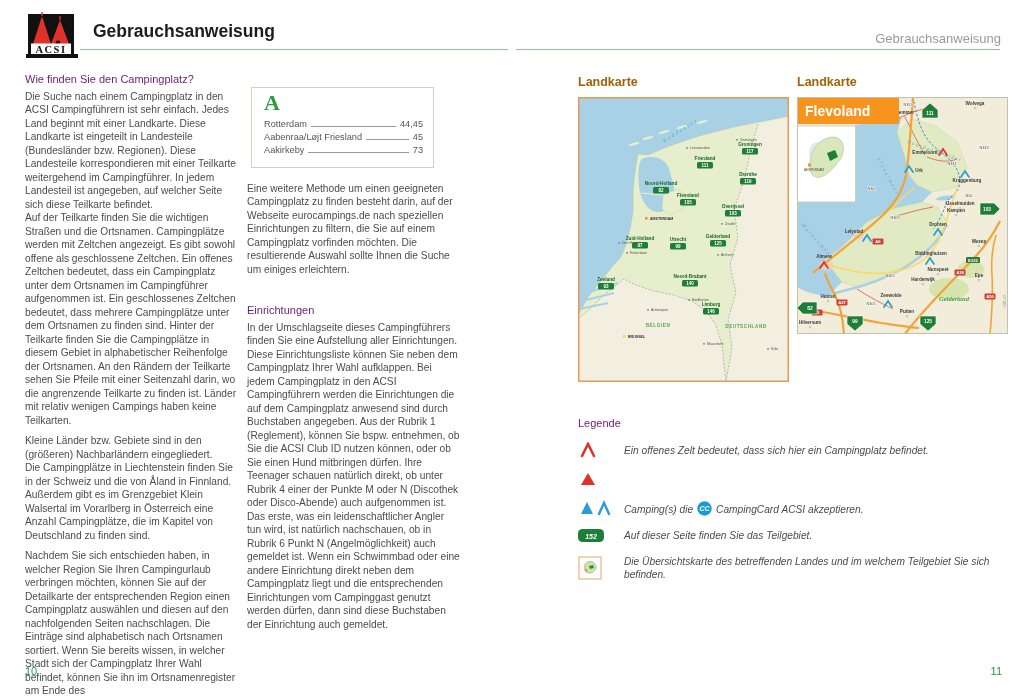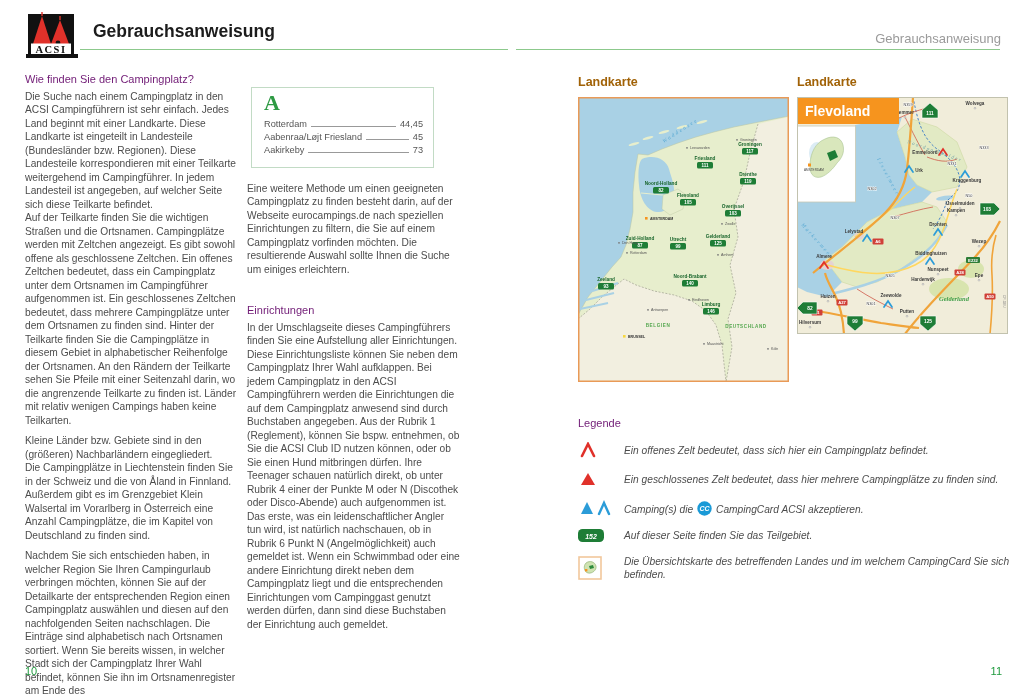"Ein geschlossenes Zelt bedeutet, dass" div.legend-text { html: <div>Ein geschlossenes Zelt bedeutet, dass hier mehrere Campingplätze zu finden sind.</div> -> none }
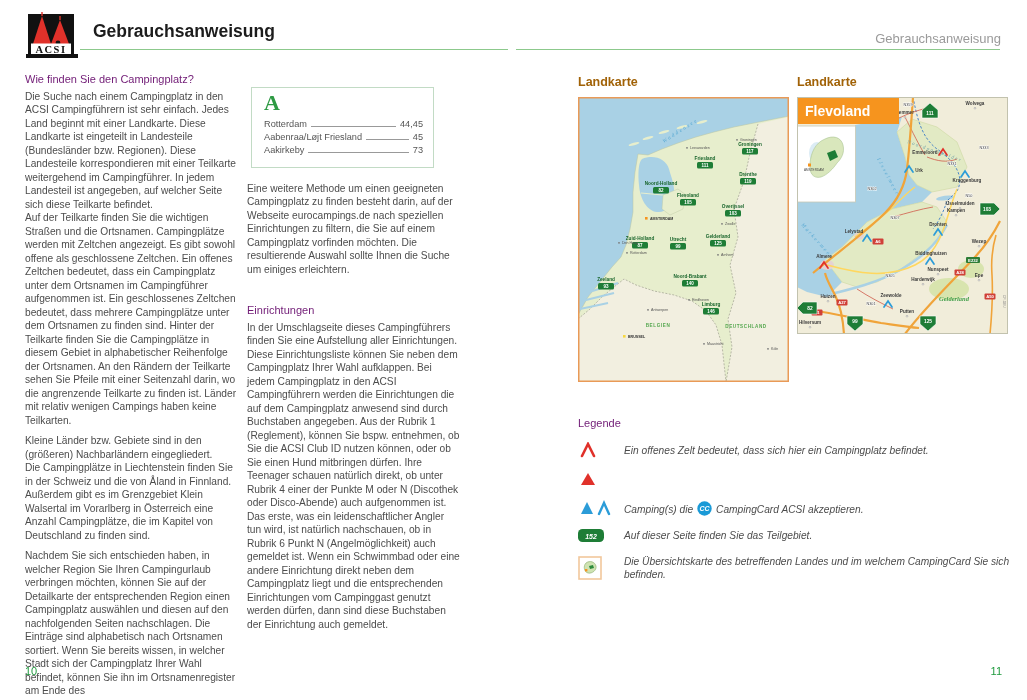"Die Übersichtskarte des betreffenden" div.legend-text { text: CampingCard -> Teilgebiet }
